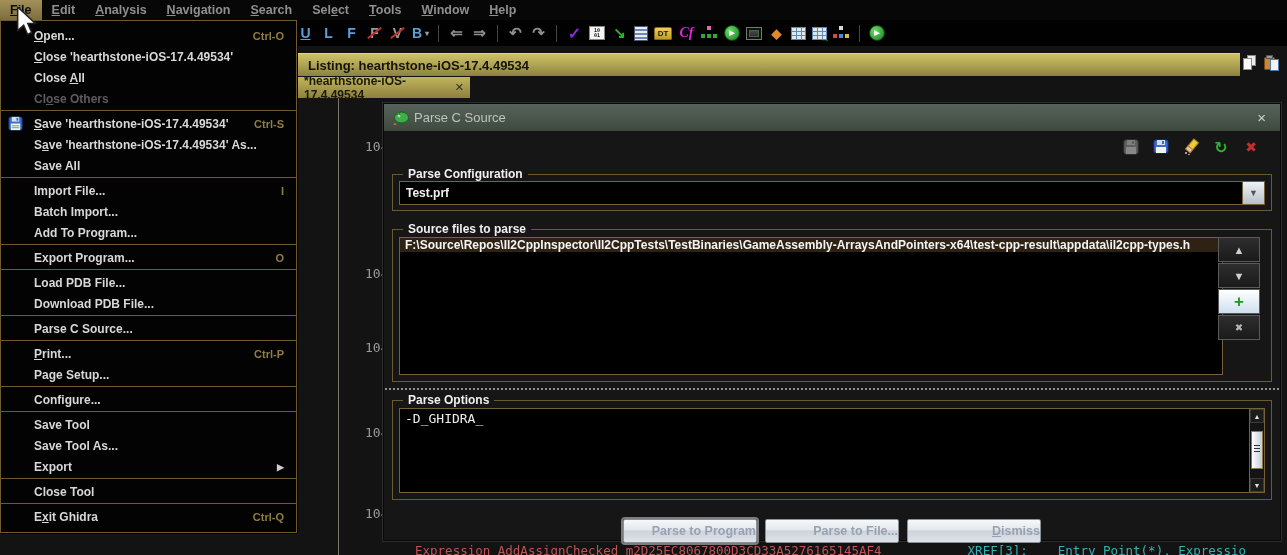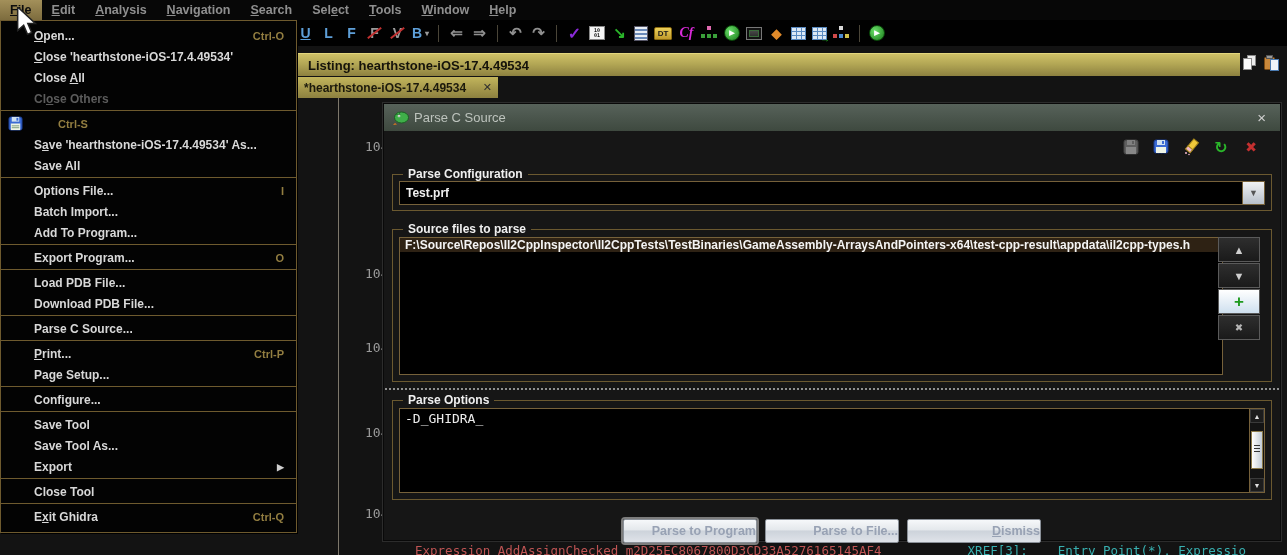"*hearthstone-iOS-17.4.49534" #listing-tab { width: 200px -> 172px }
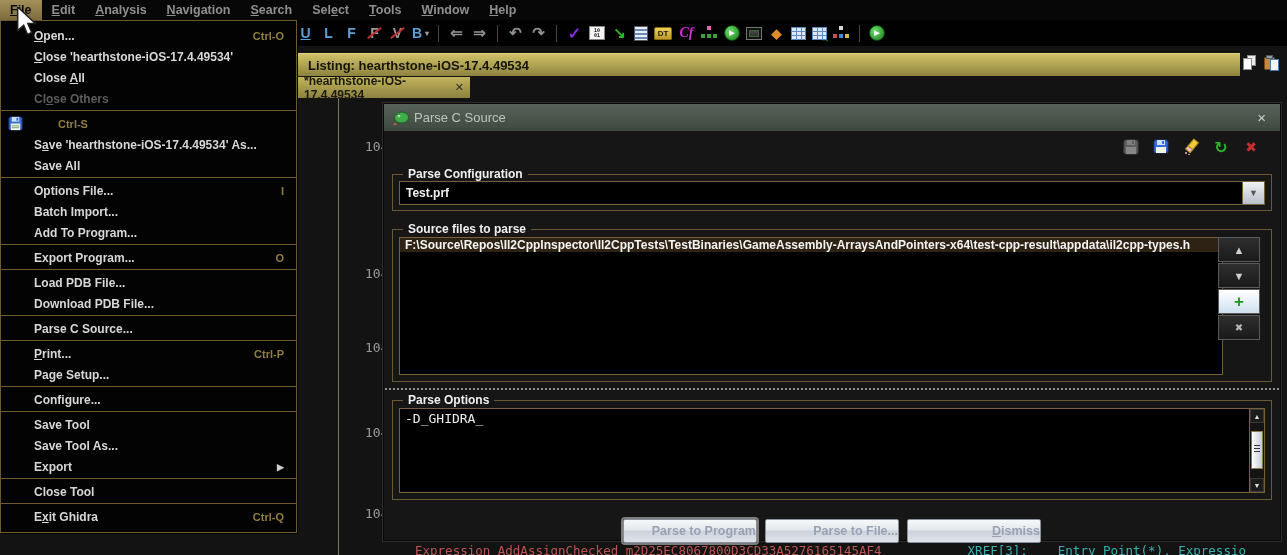"Save 'hearthstone-iOS-17.4.49534'" span.mi-label { html: none -> <span><span>S</span>ave 'hearthstone-iOS-17.4.49534'</span> }
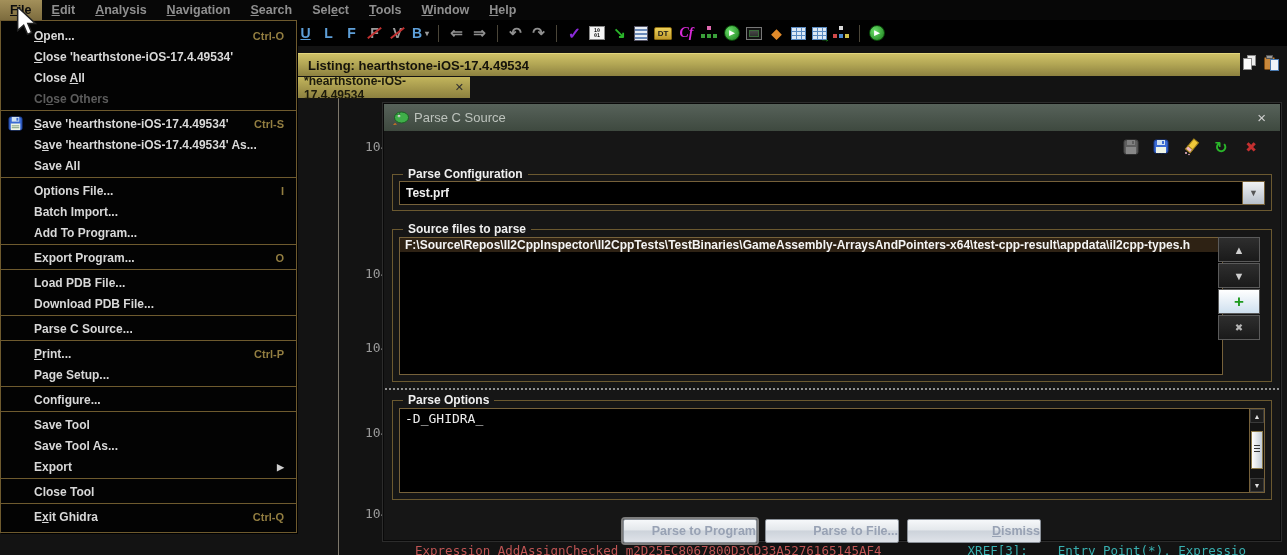"Options File..." span.mi-label { text: Options -> Import }
